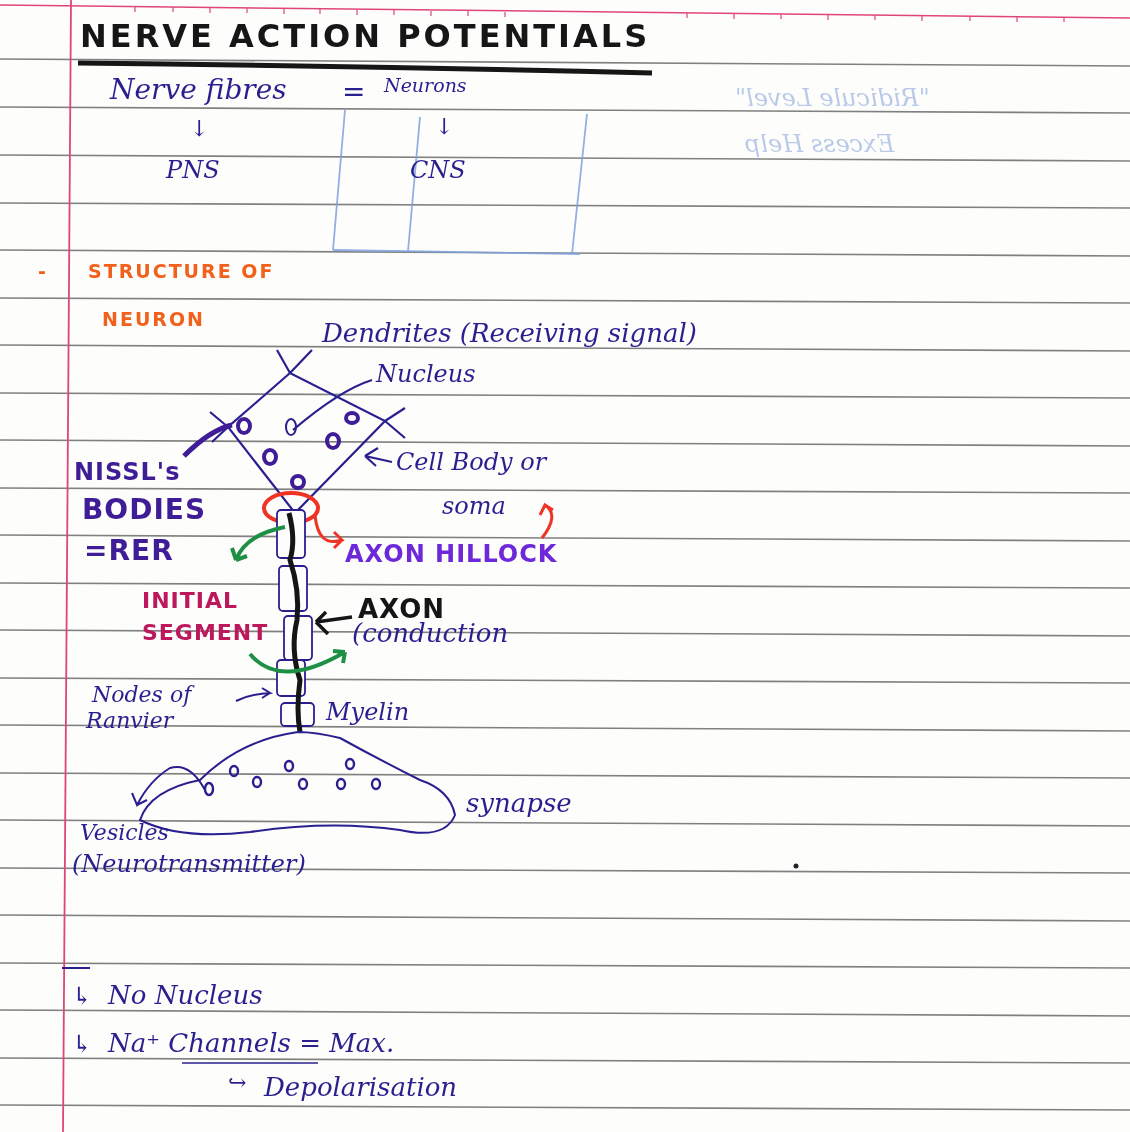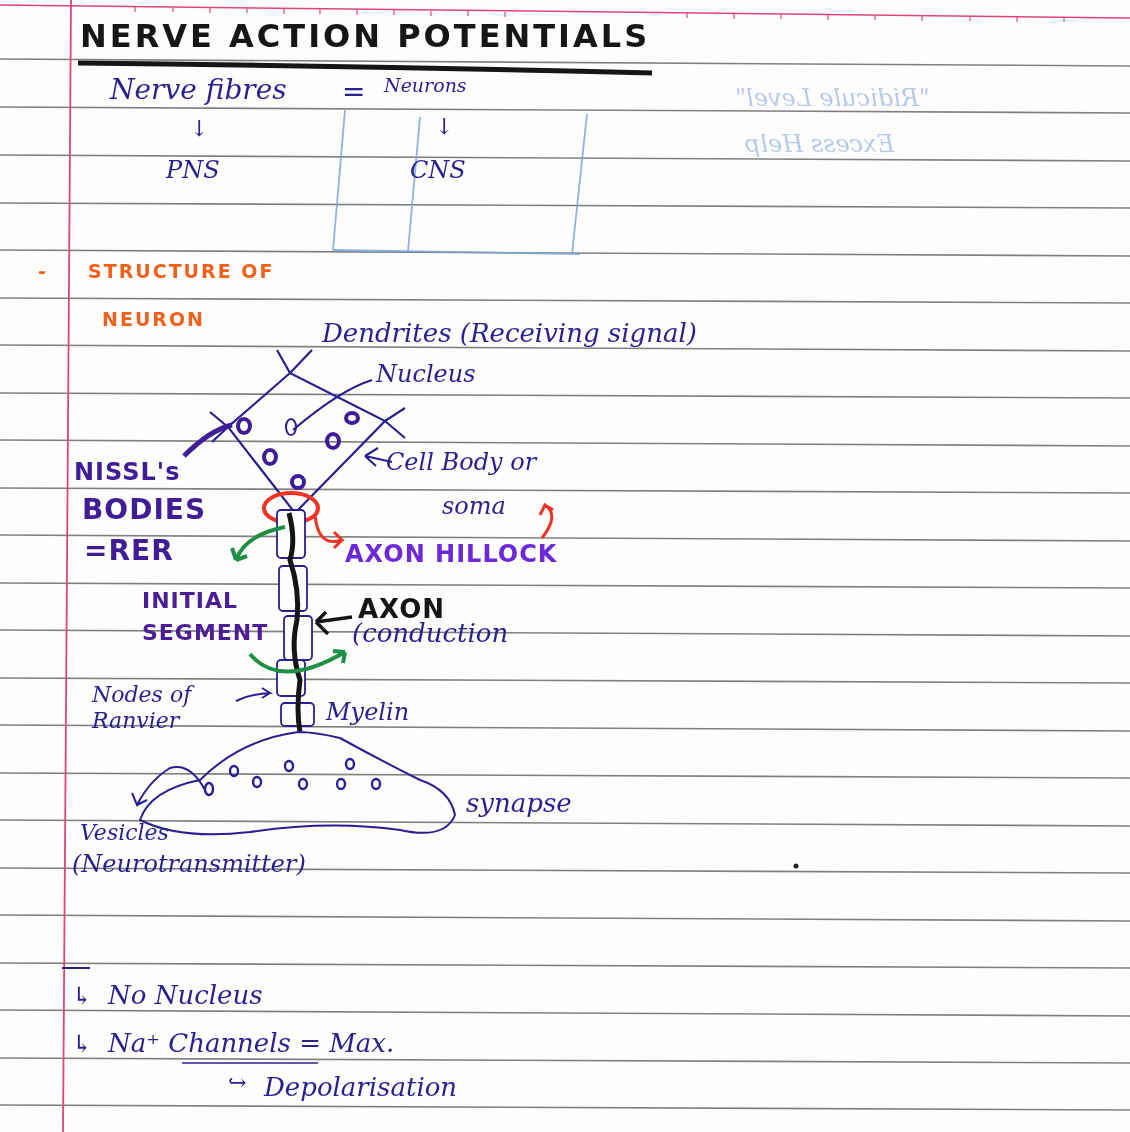"Cell Body or" div.txt { left: 386px -> 396px }
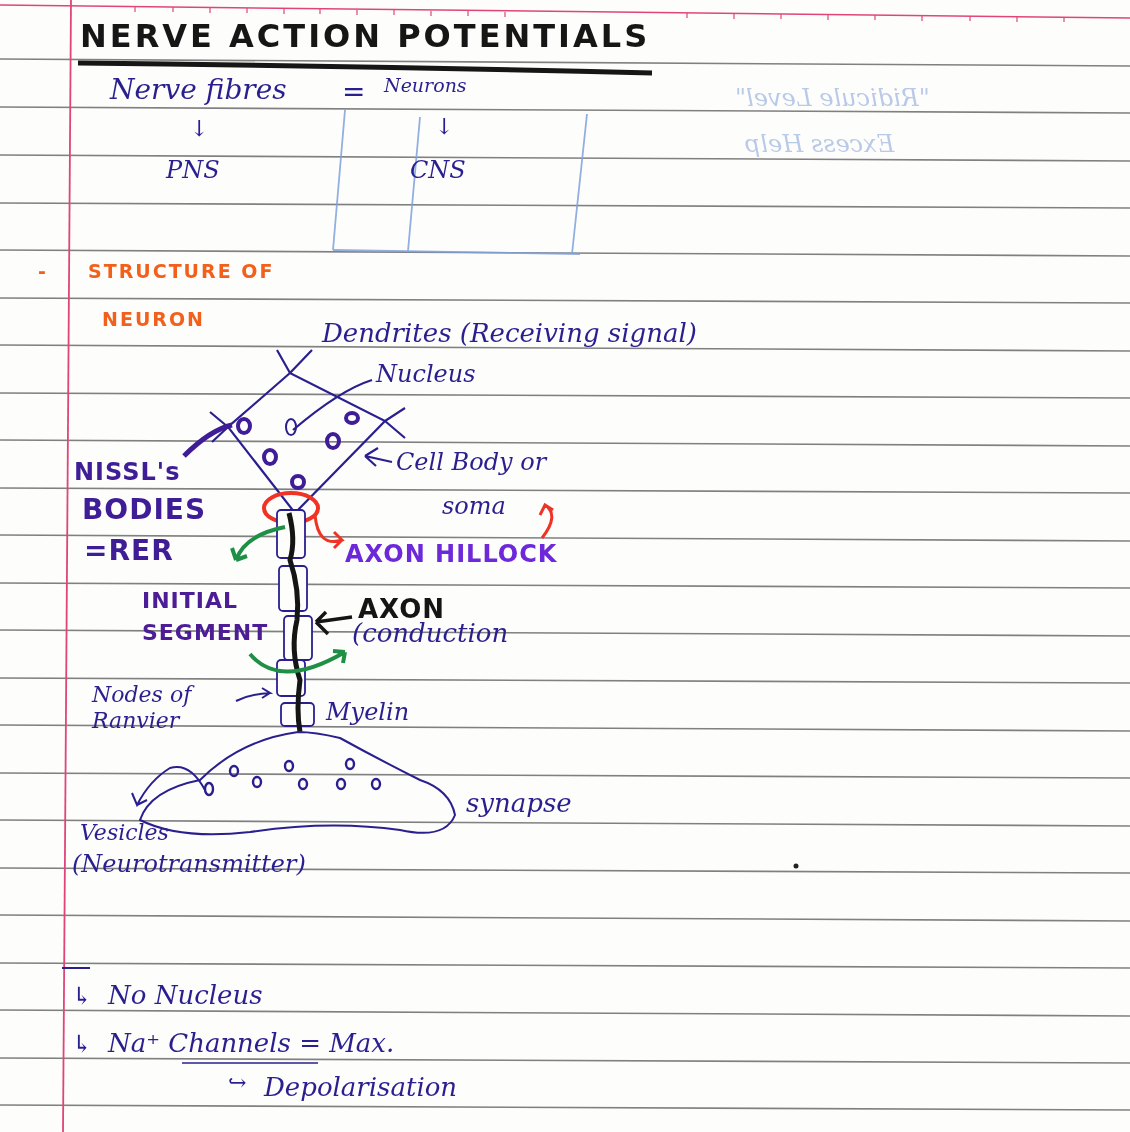"INITIAL" .green { color: #4c1d95 -> #be185d }
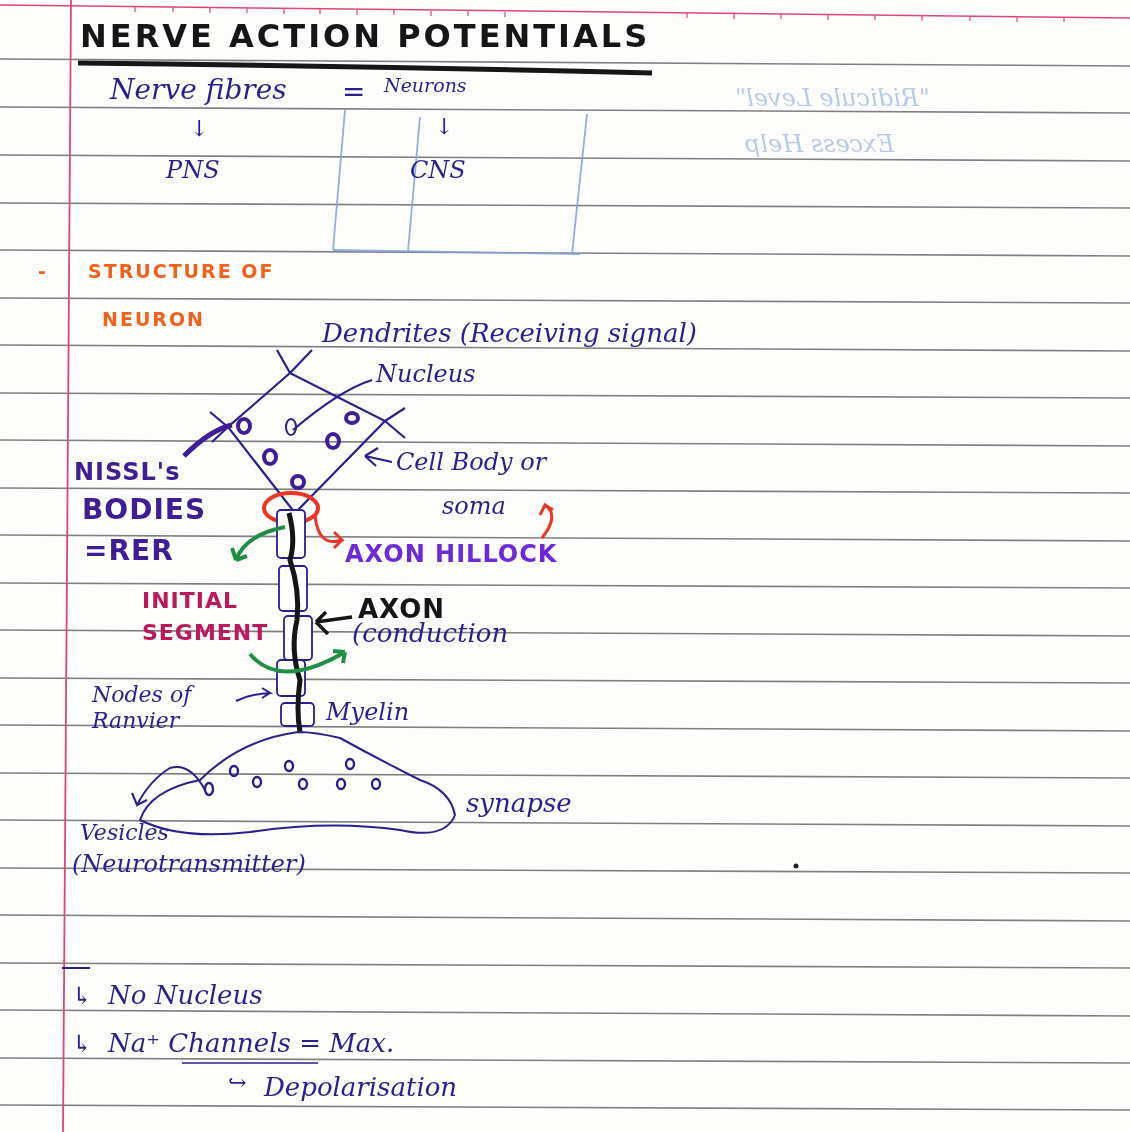"Ranvier" div.txt { left: 92px -> 86px }
